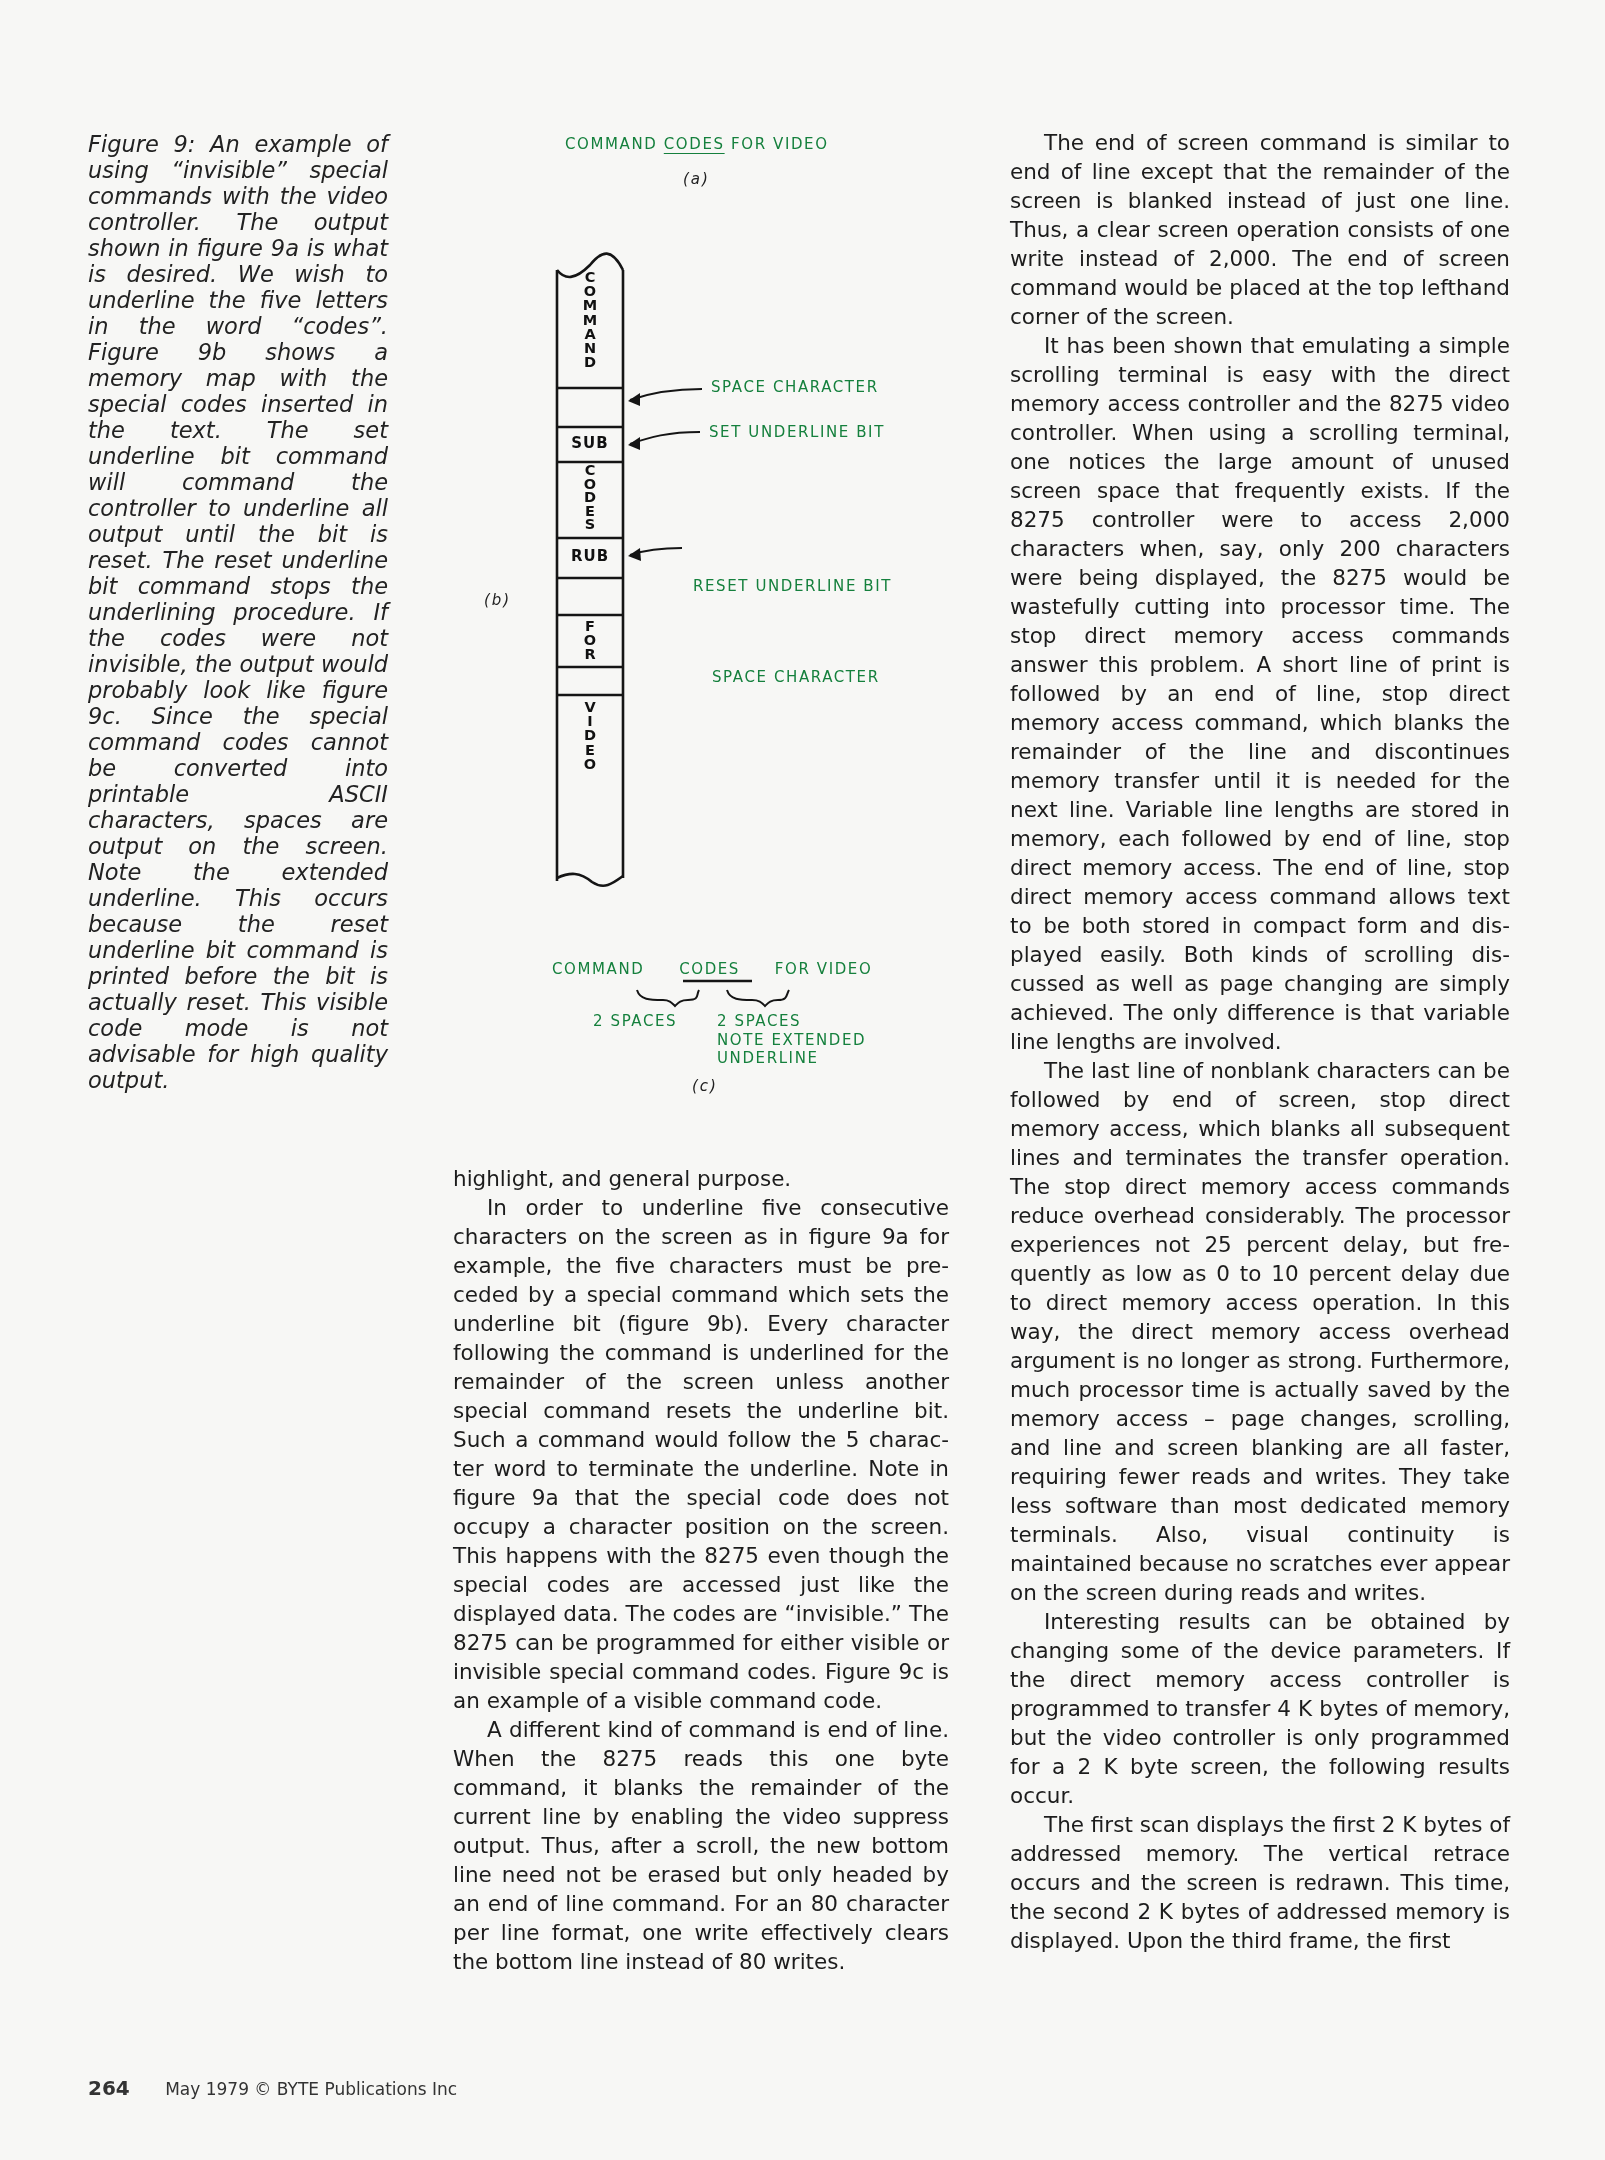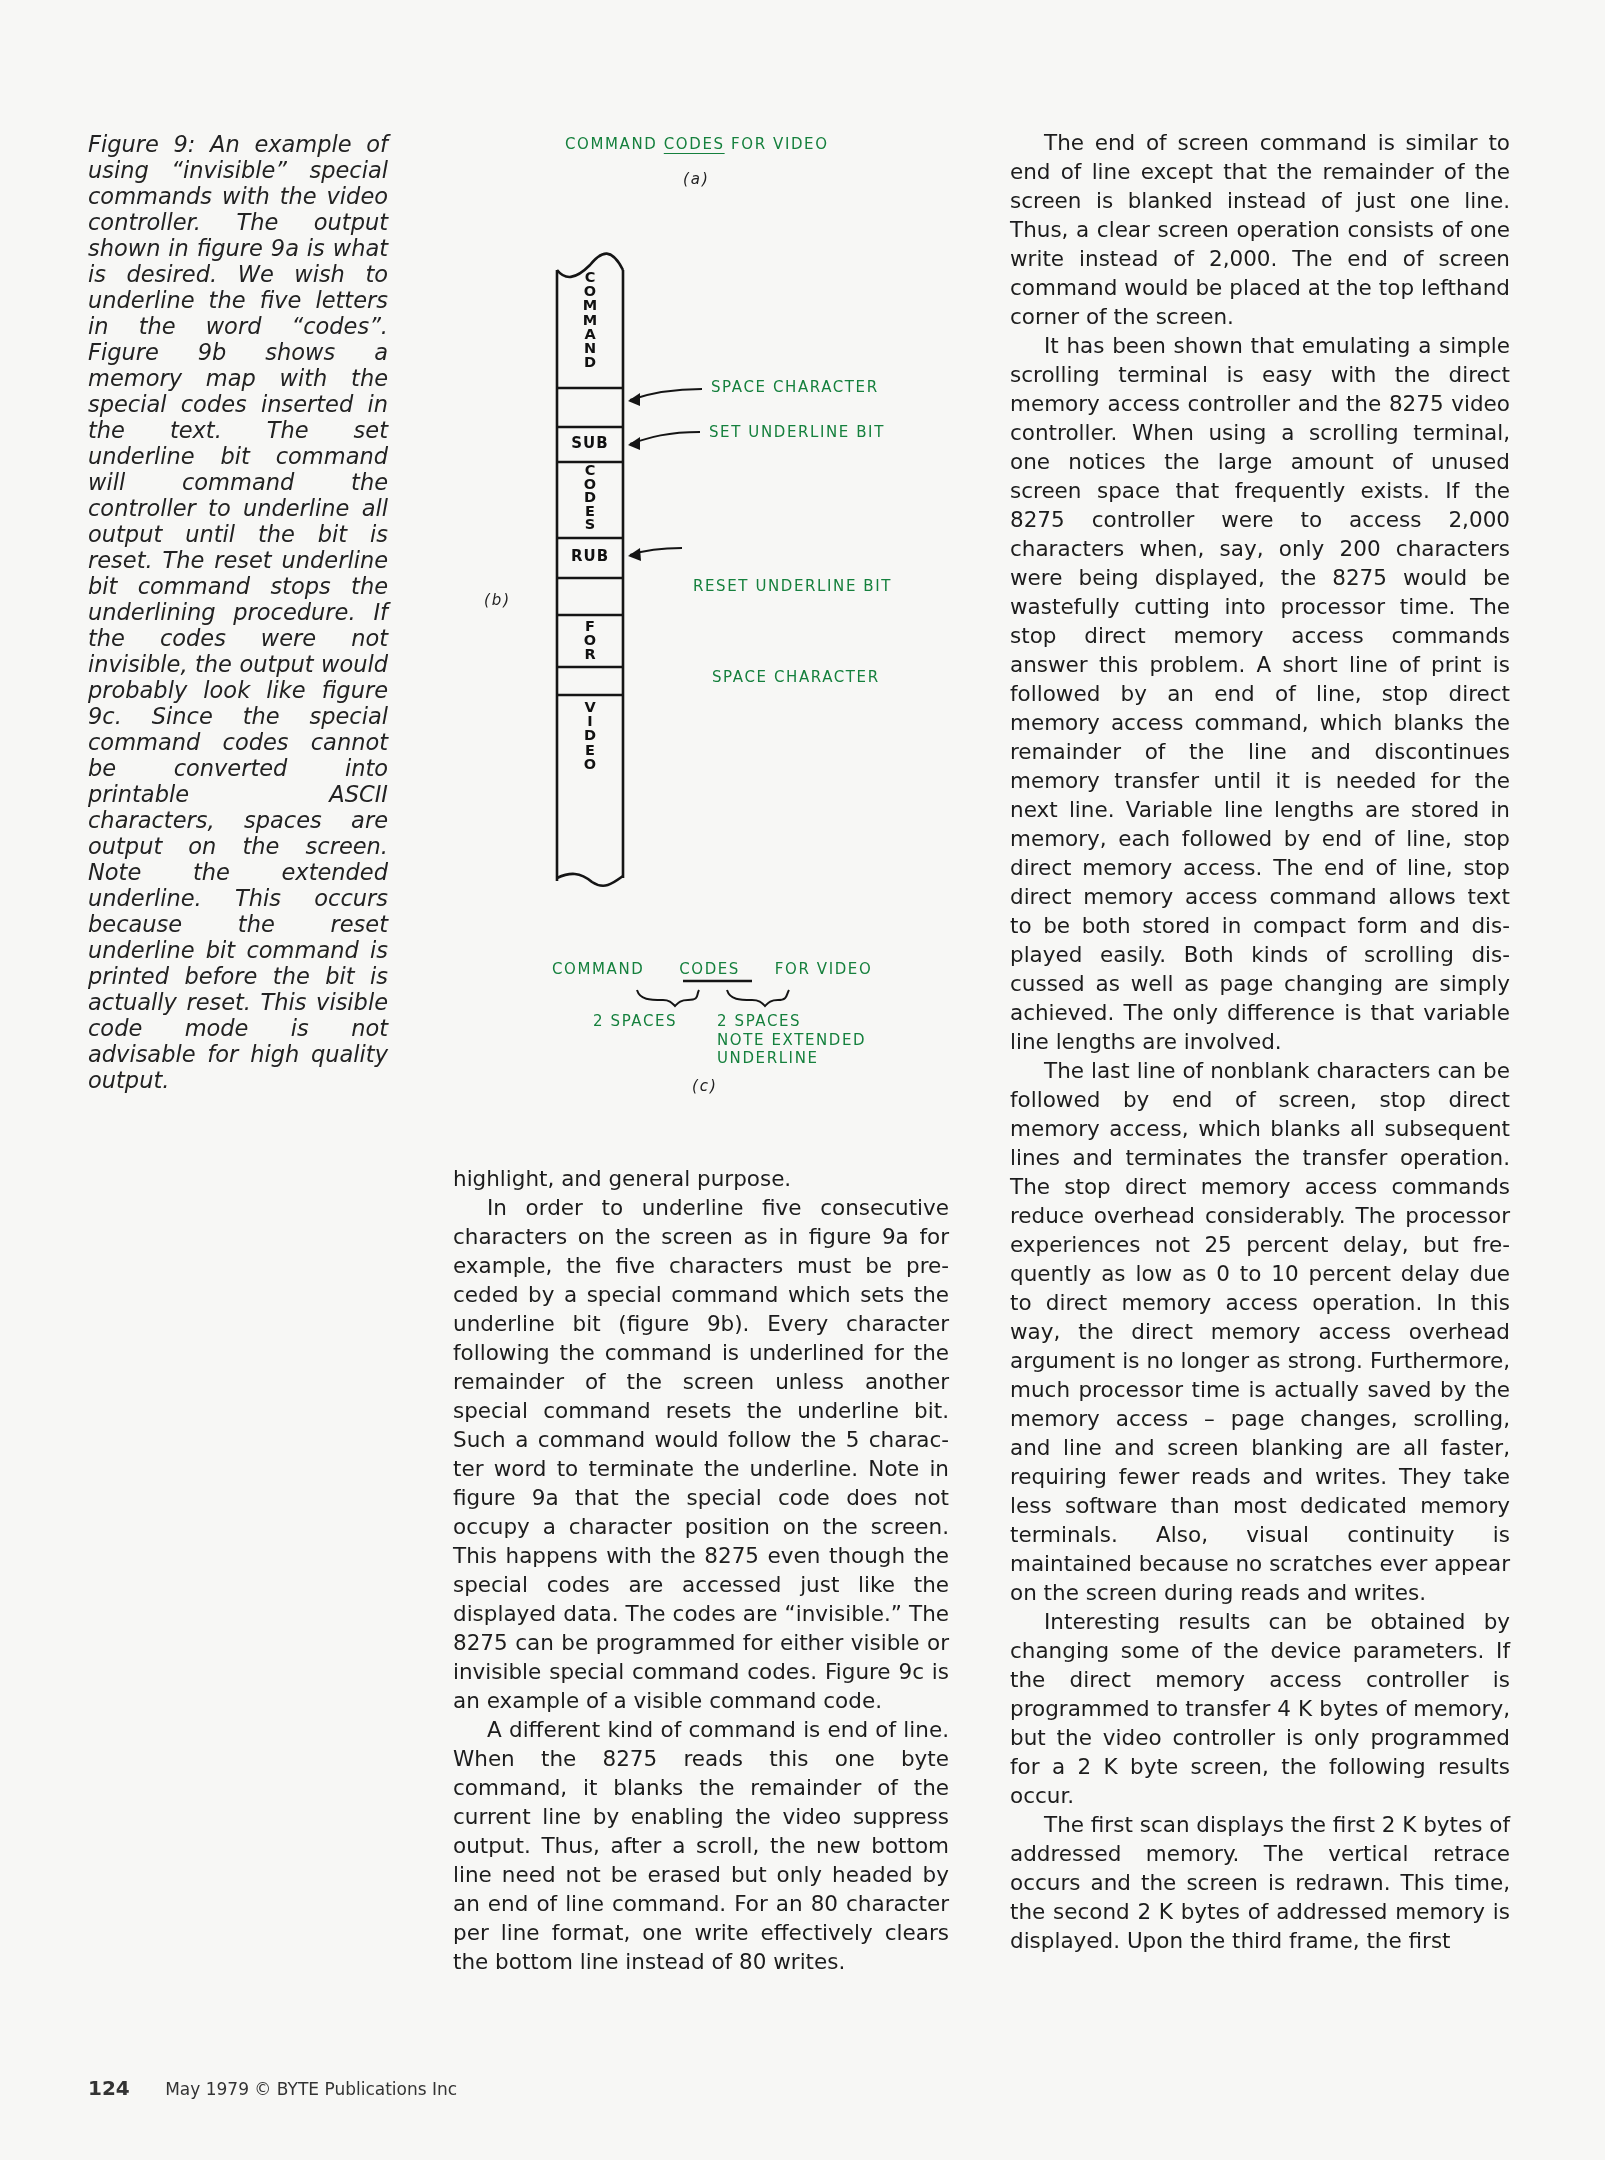"124" span.pg { text: 124 -> 264 }
